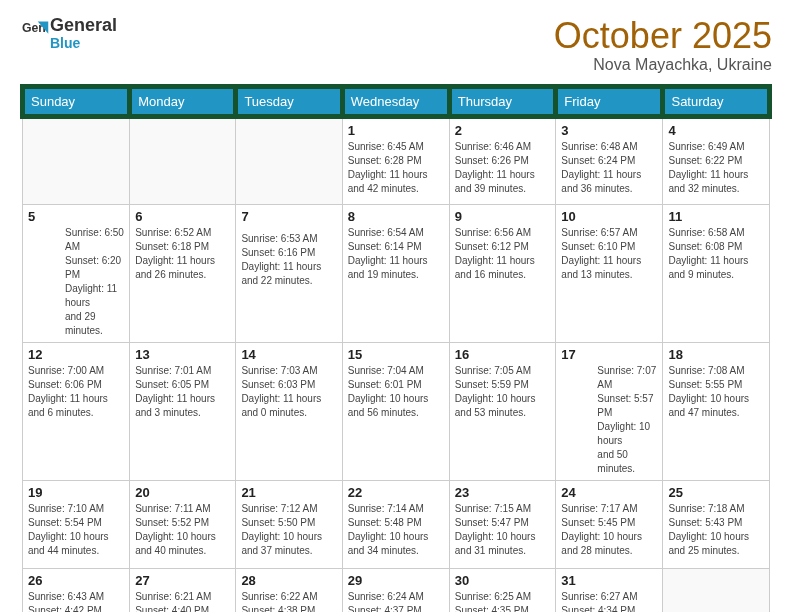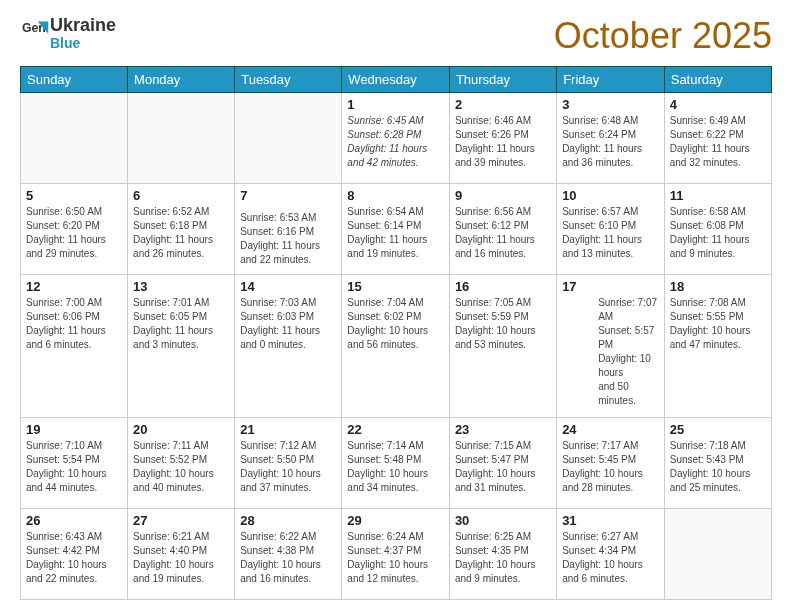"Ukraine" div { text: Ukraine -> General }
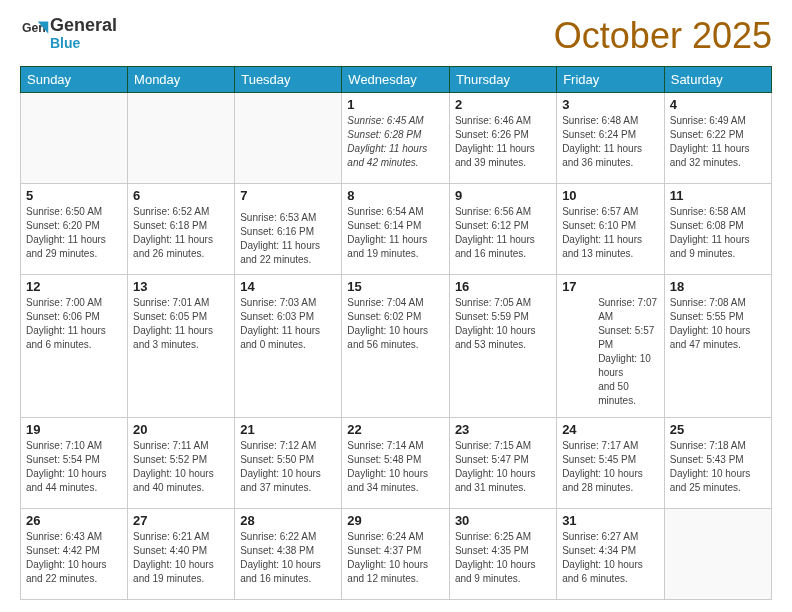"Nova Mayachka, Ukraine" div.location { html: none -> <div>Nova Mayachka, Ukraine</div> }
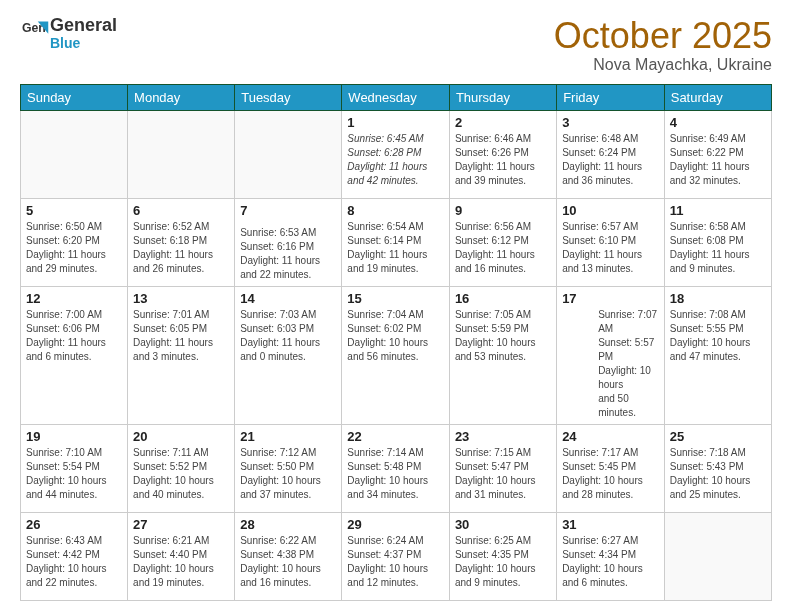"Sunday" .calendar th { border: 1px solid #14532d -> 5px solid #14532d }
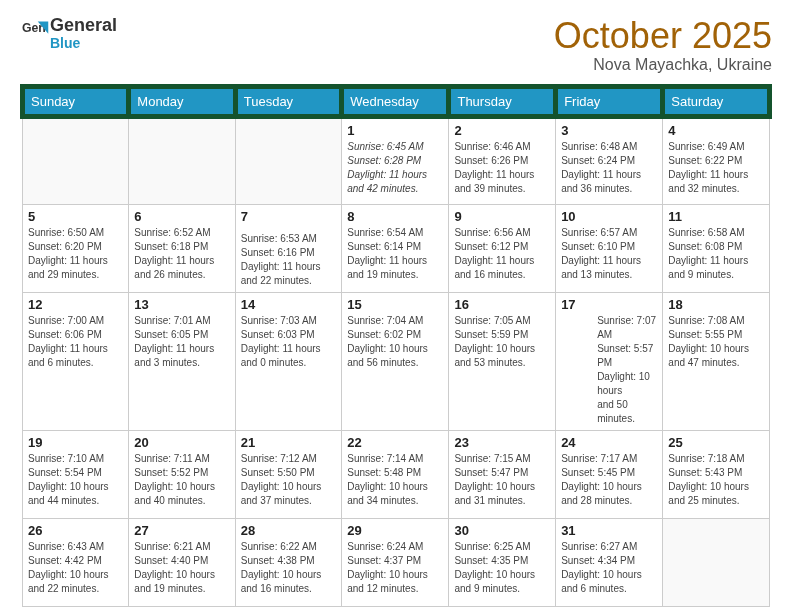"Sunrise: 6:45 AM" div.day-info { font-style: italic -> none }
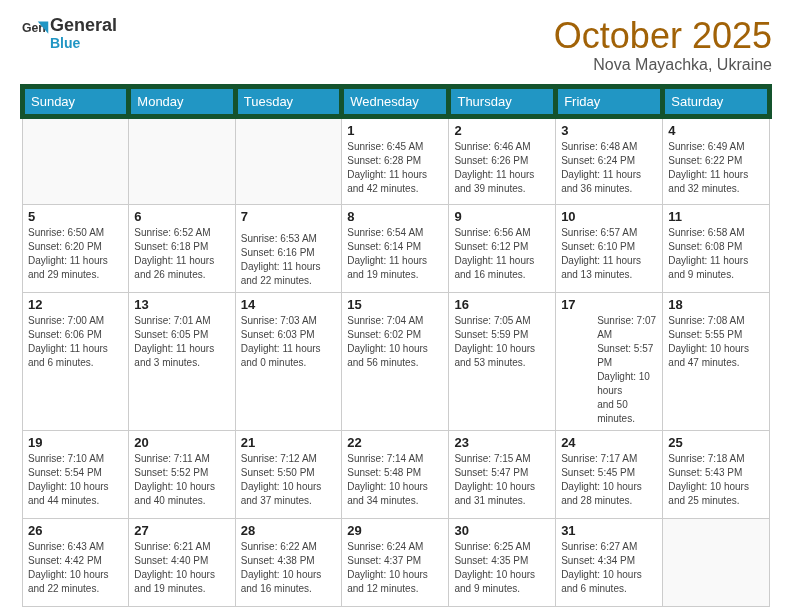"Sunrise: 6:50 AM" div.day-info { margin-left: none -> 37px }
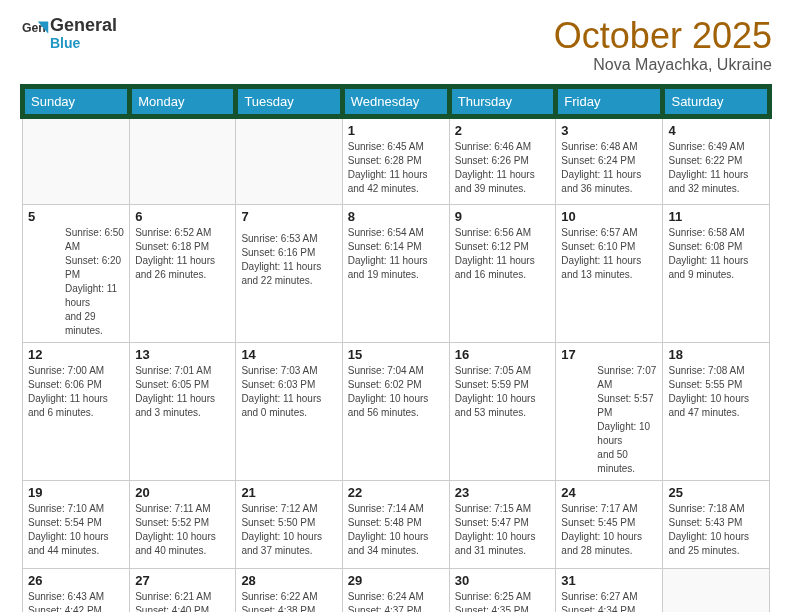"Sunrise: 7:04 AM" div.day-info { text: 6:02 -> 6:01 }
